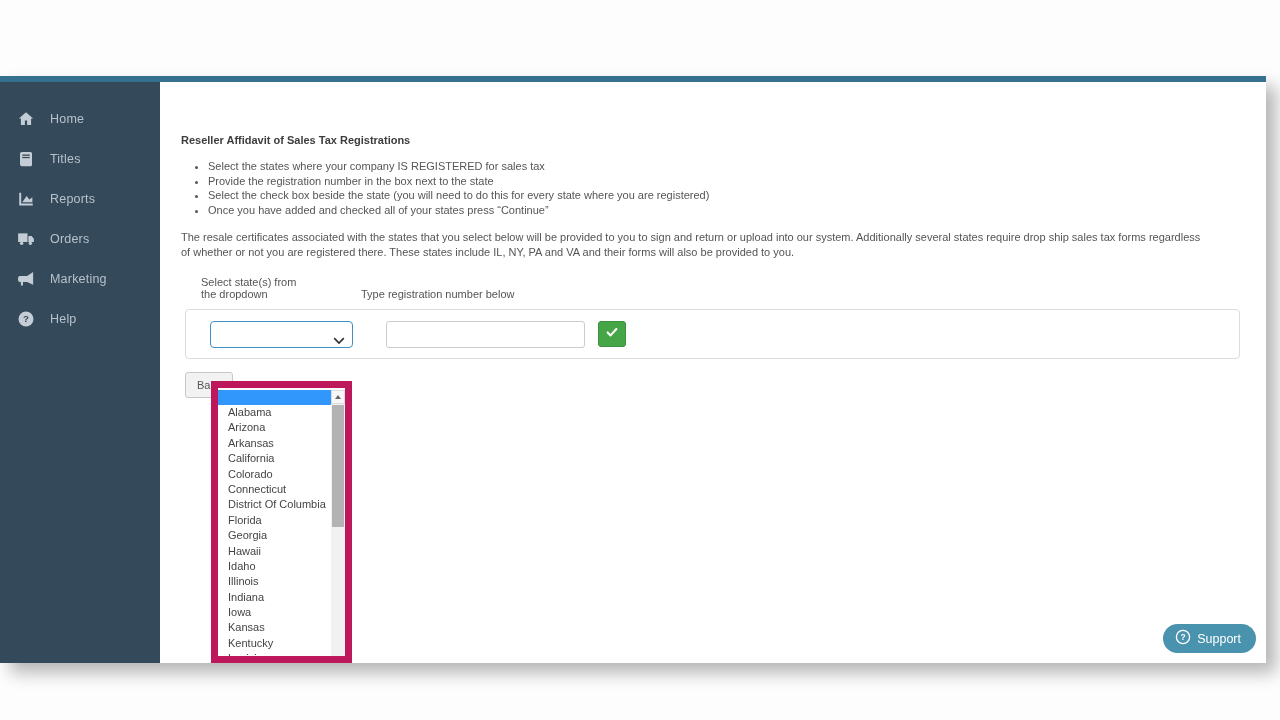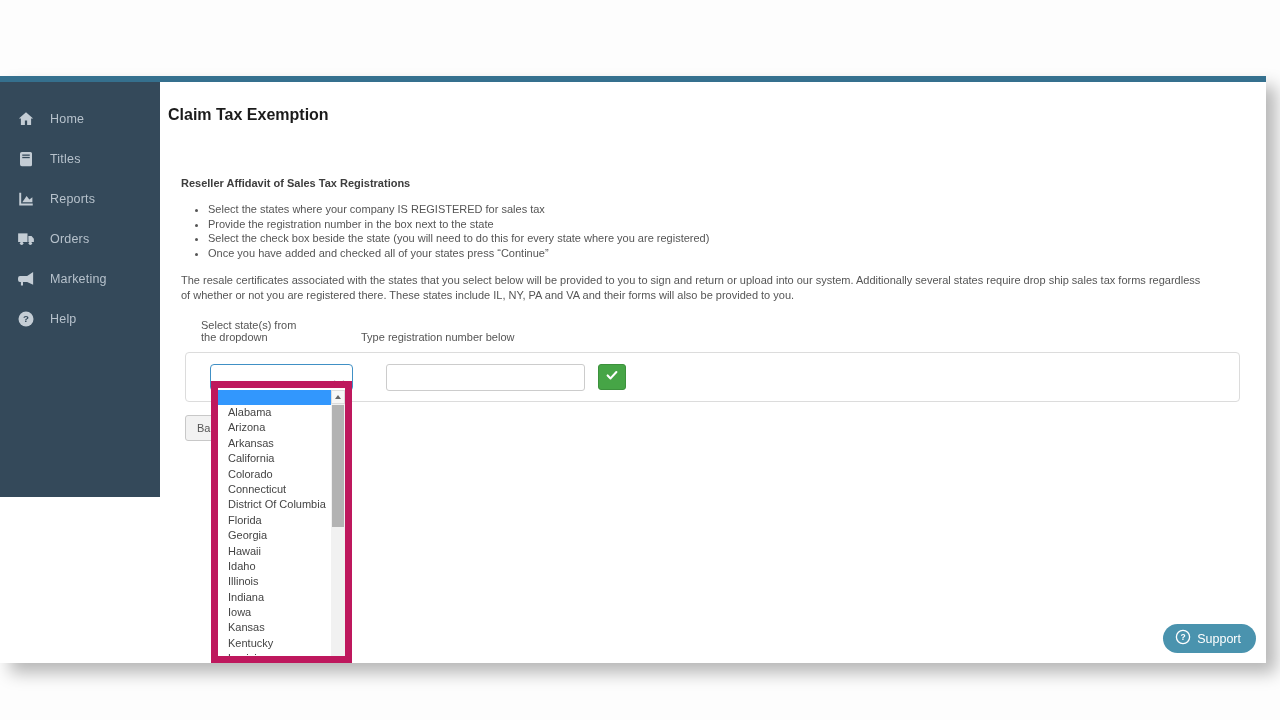"Home" .sidebar { height: 415px -> 581px }
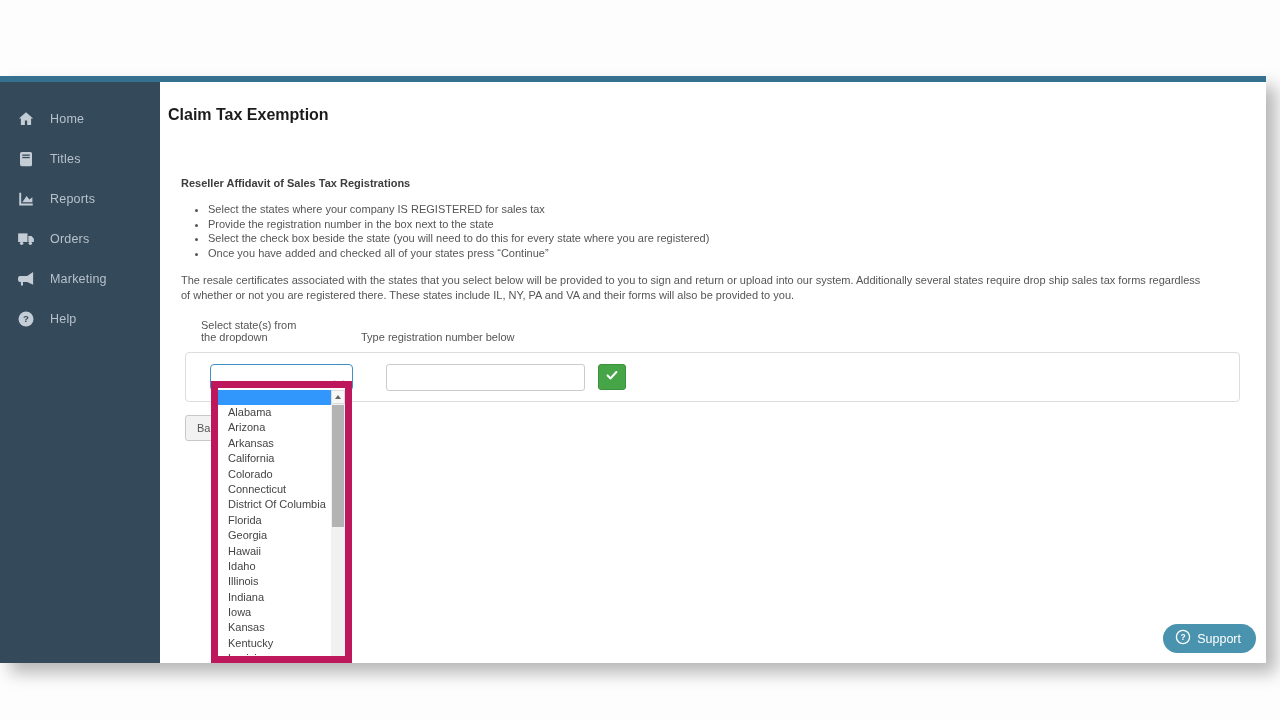"Claim Tax Exemption" h1.page-title { html: <h1>Claim Tax Exemption</h1> -> none }
